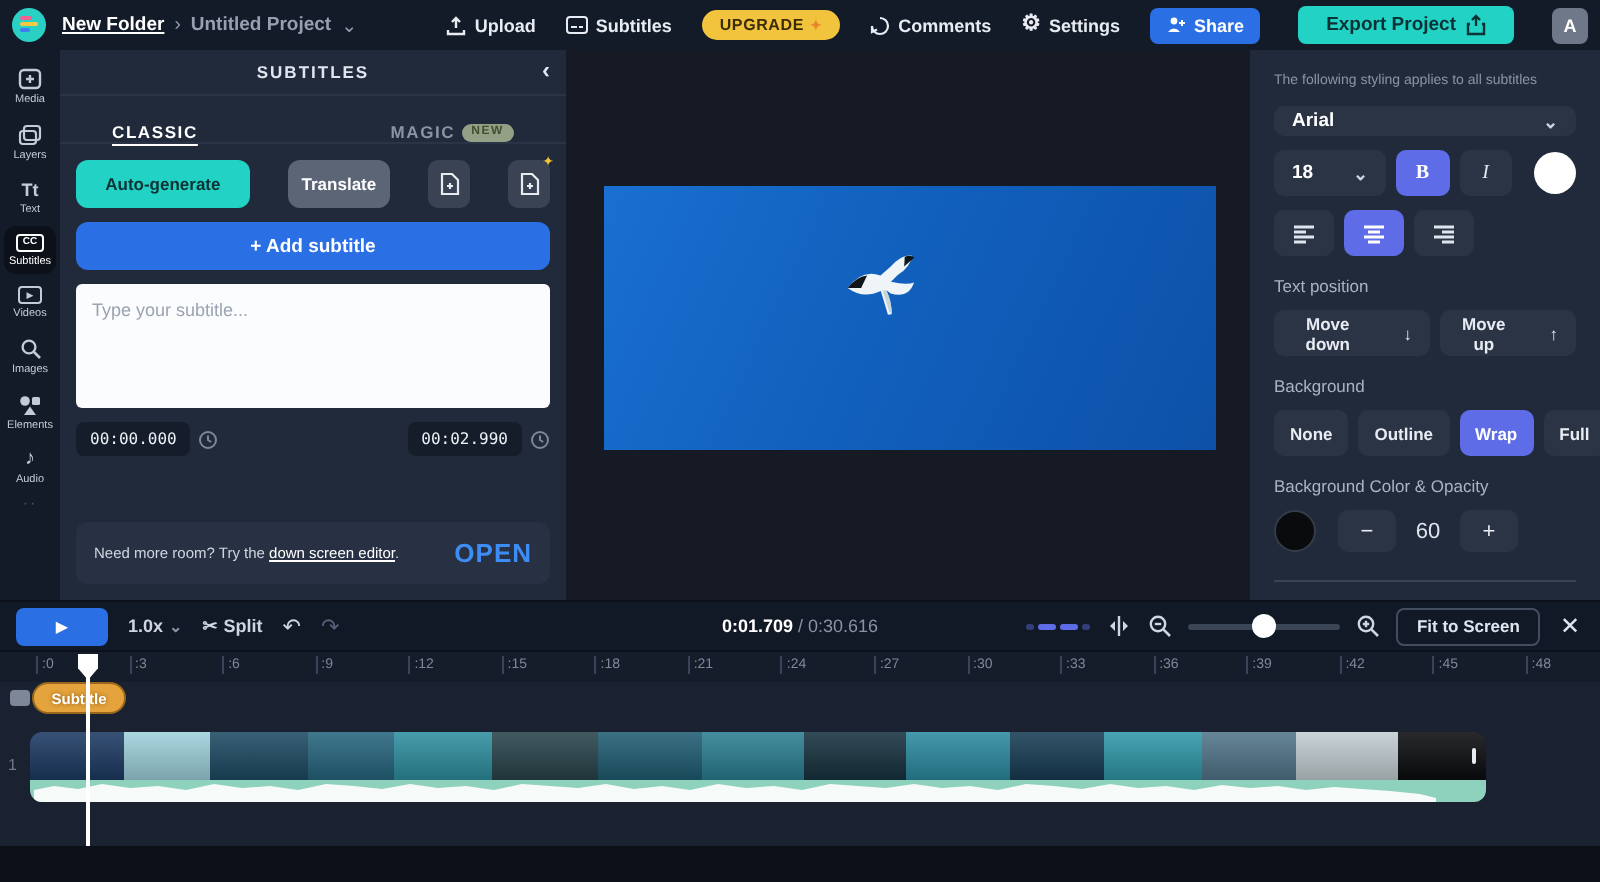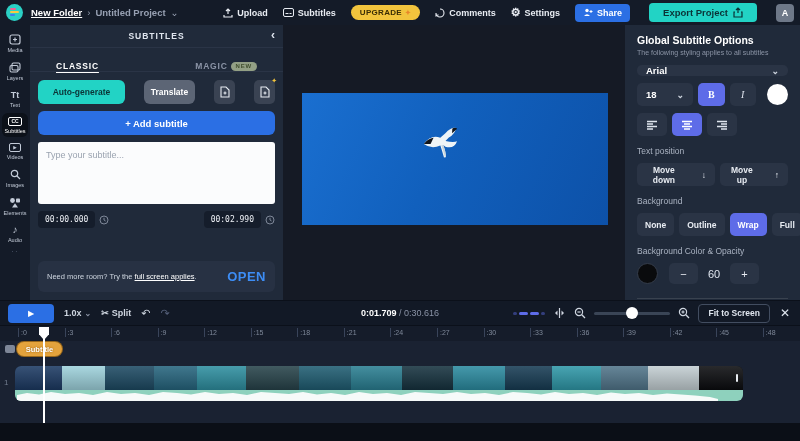"Global Subtitle Options" div.rp-title { html: <div>Global Subtitle Options</div> -> none }
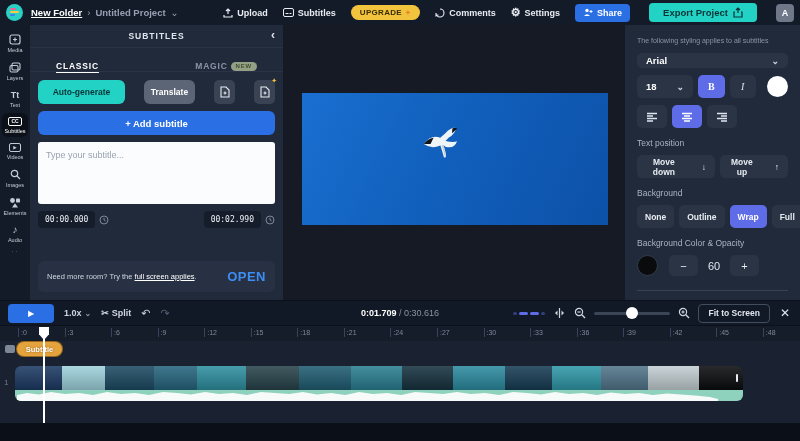"full screen applies" a { text: full screen applies -> down screen editor }
